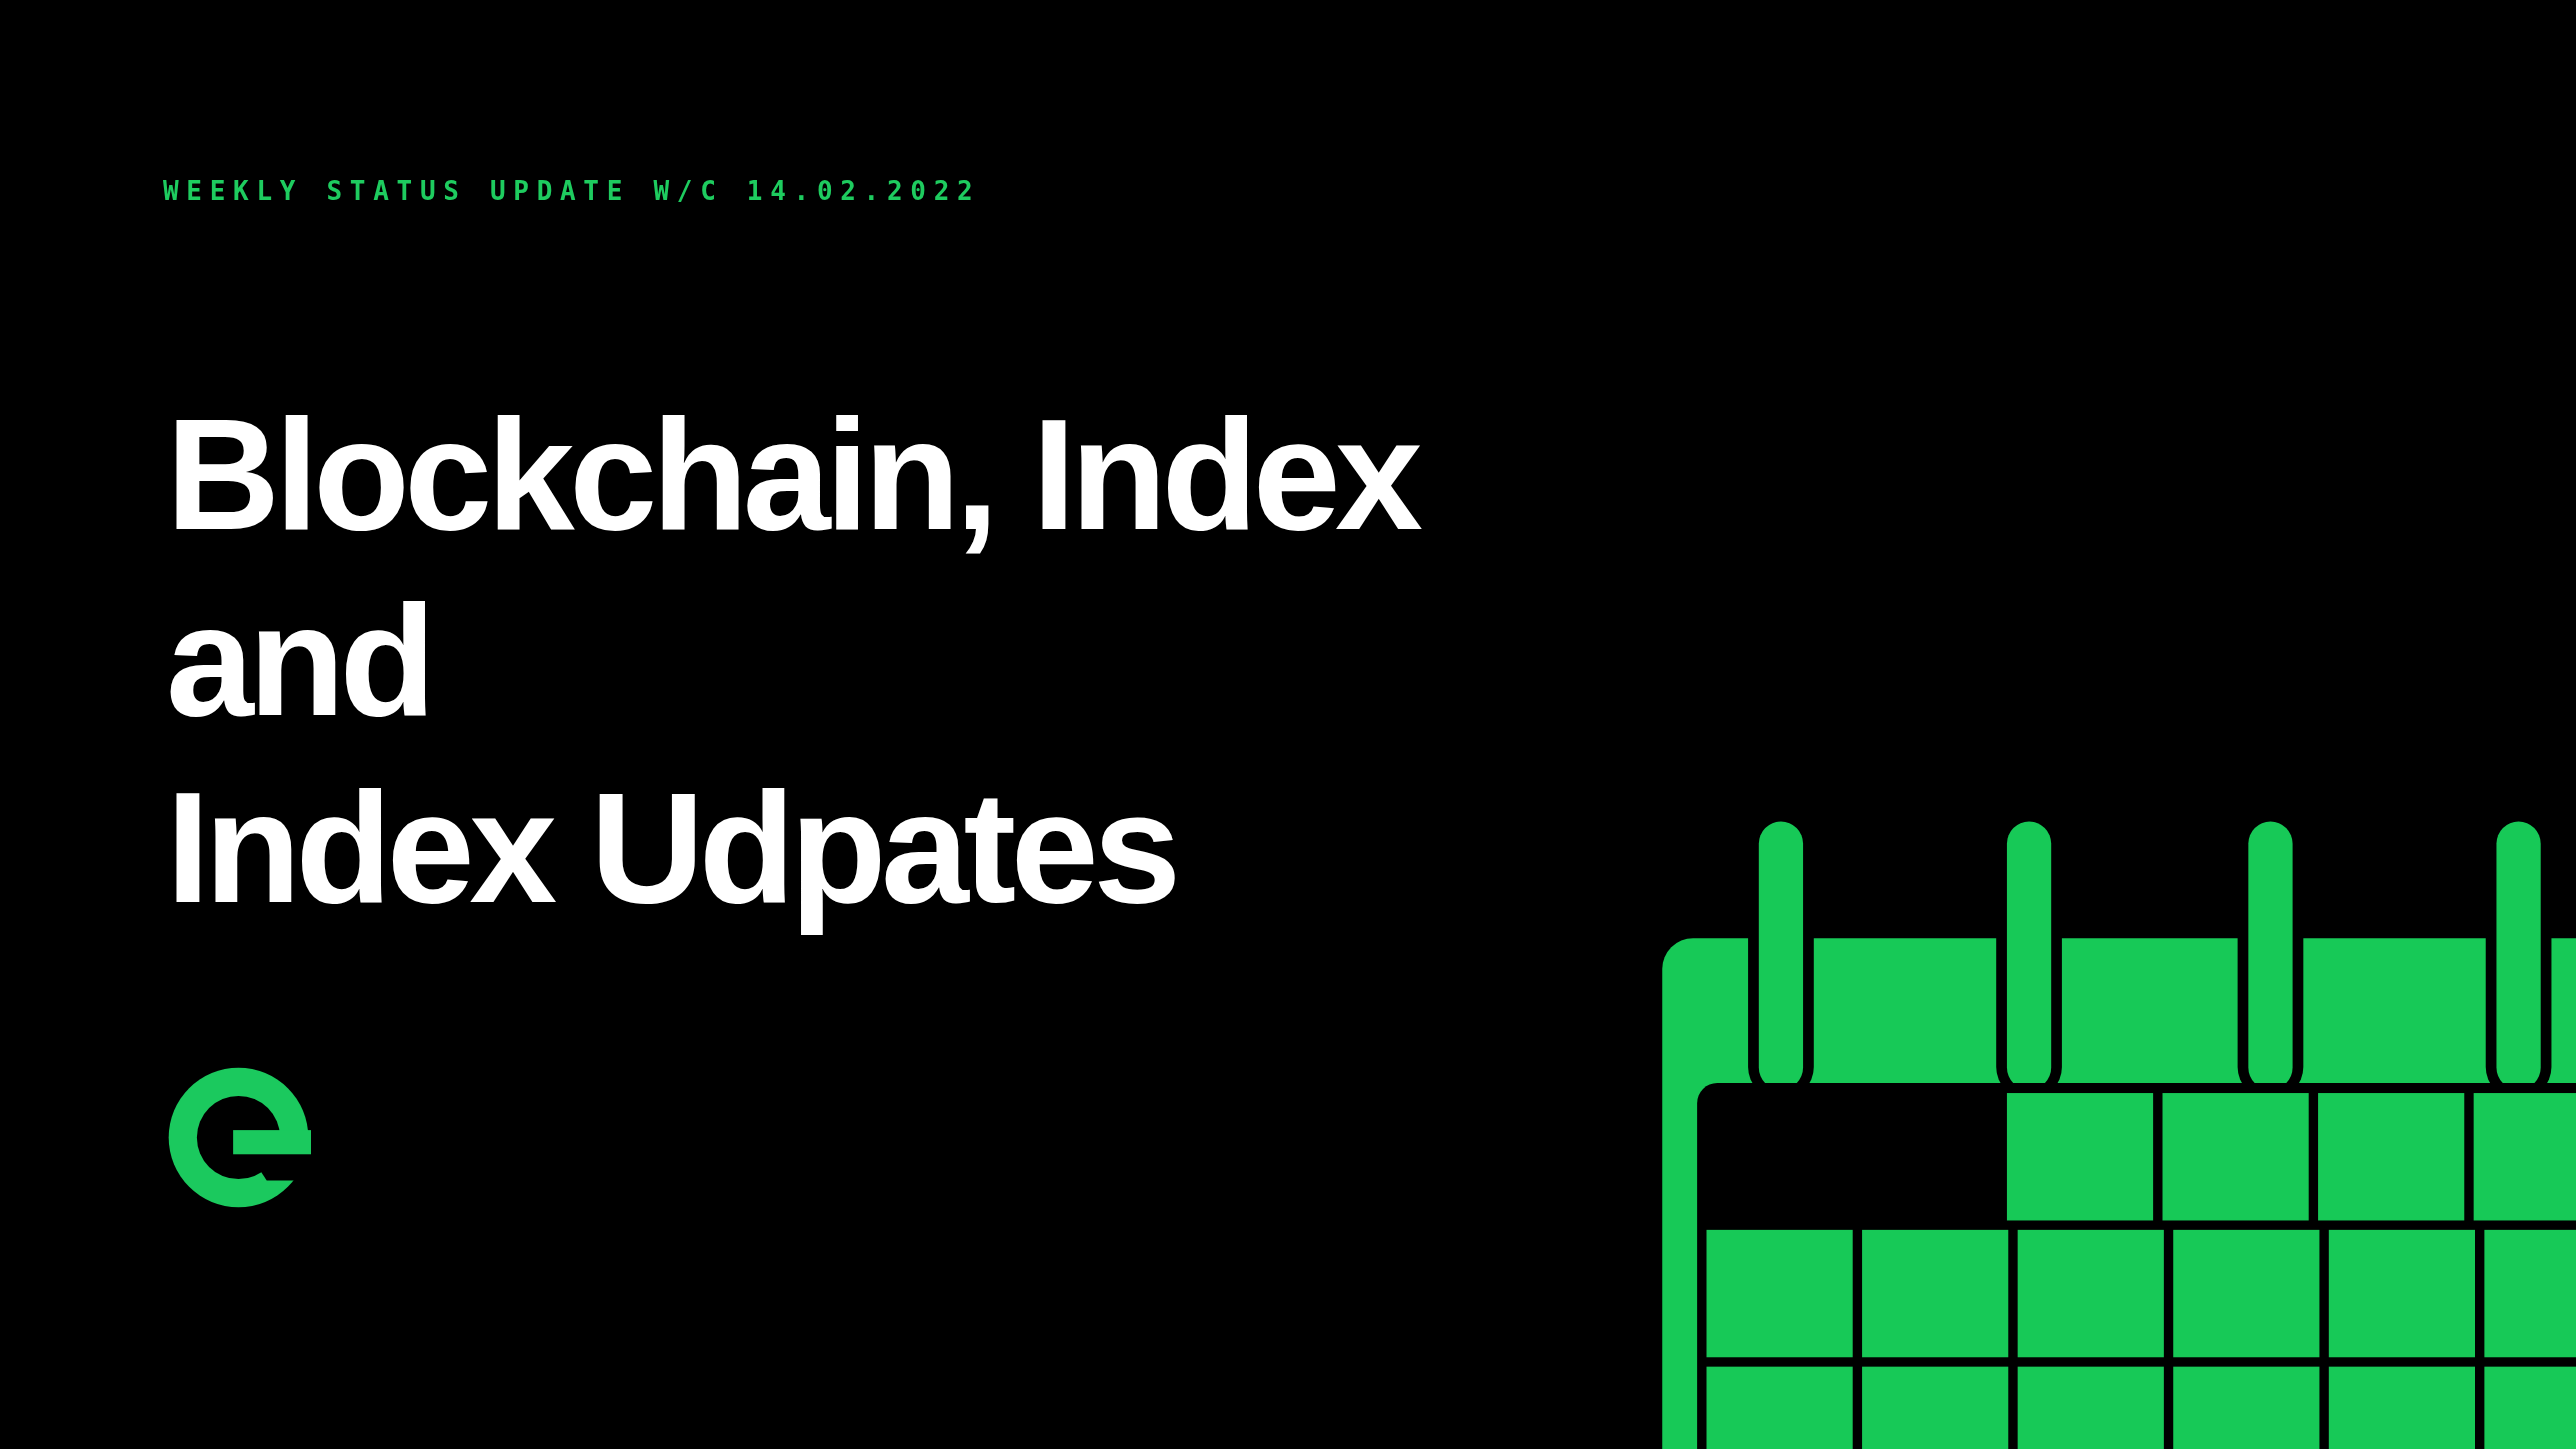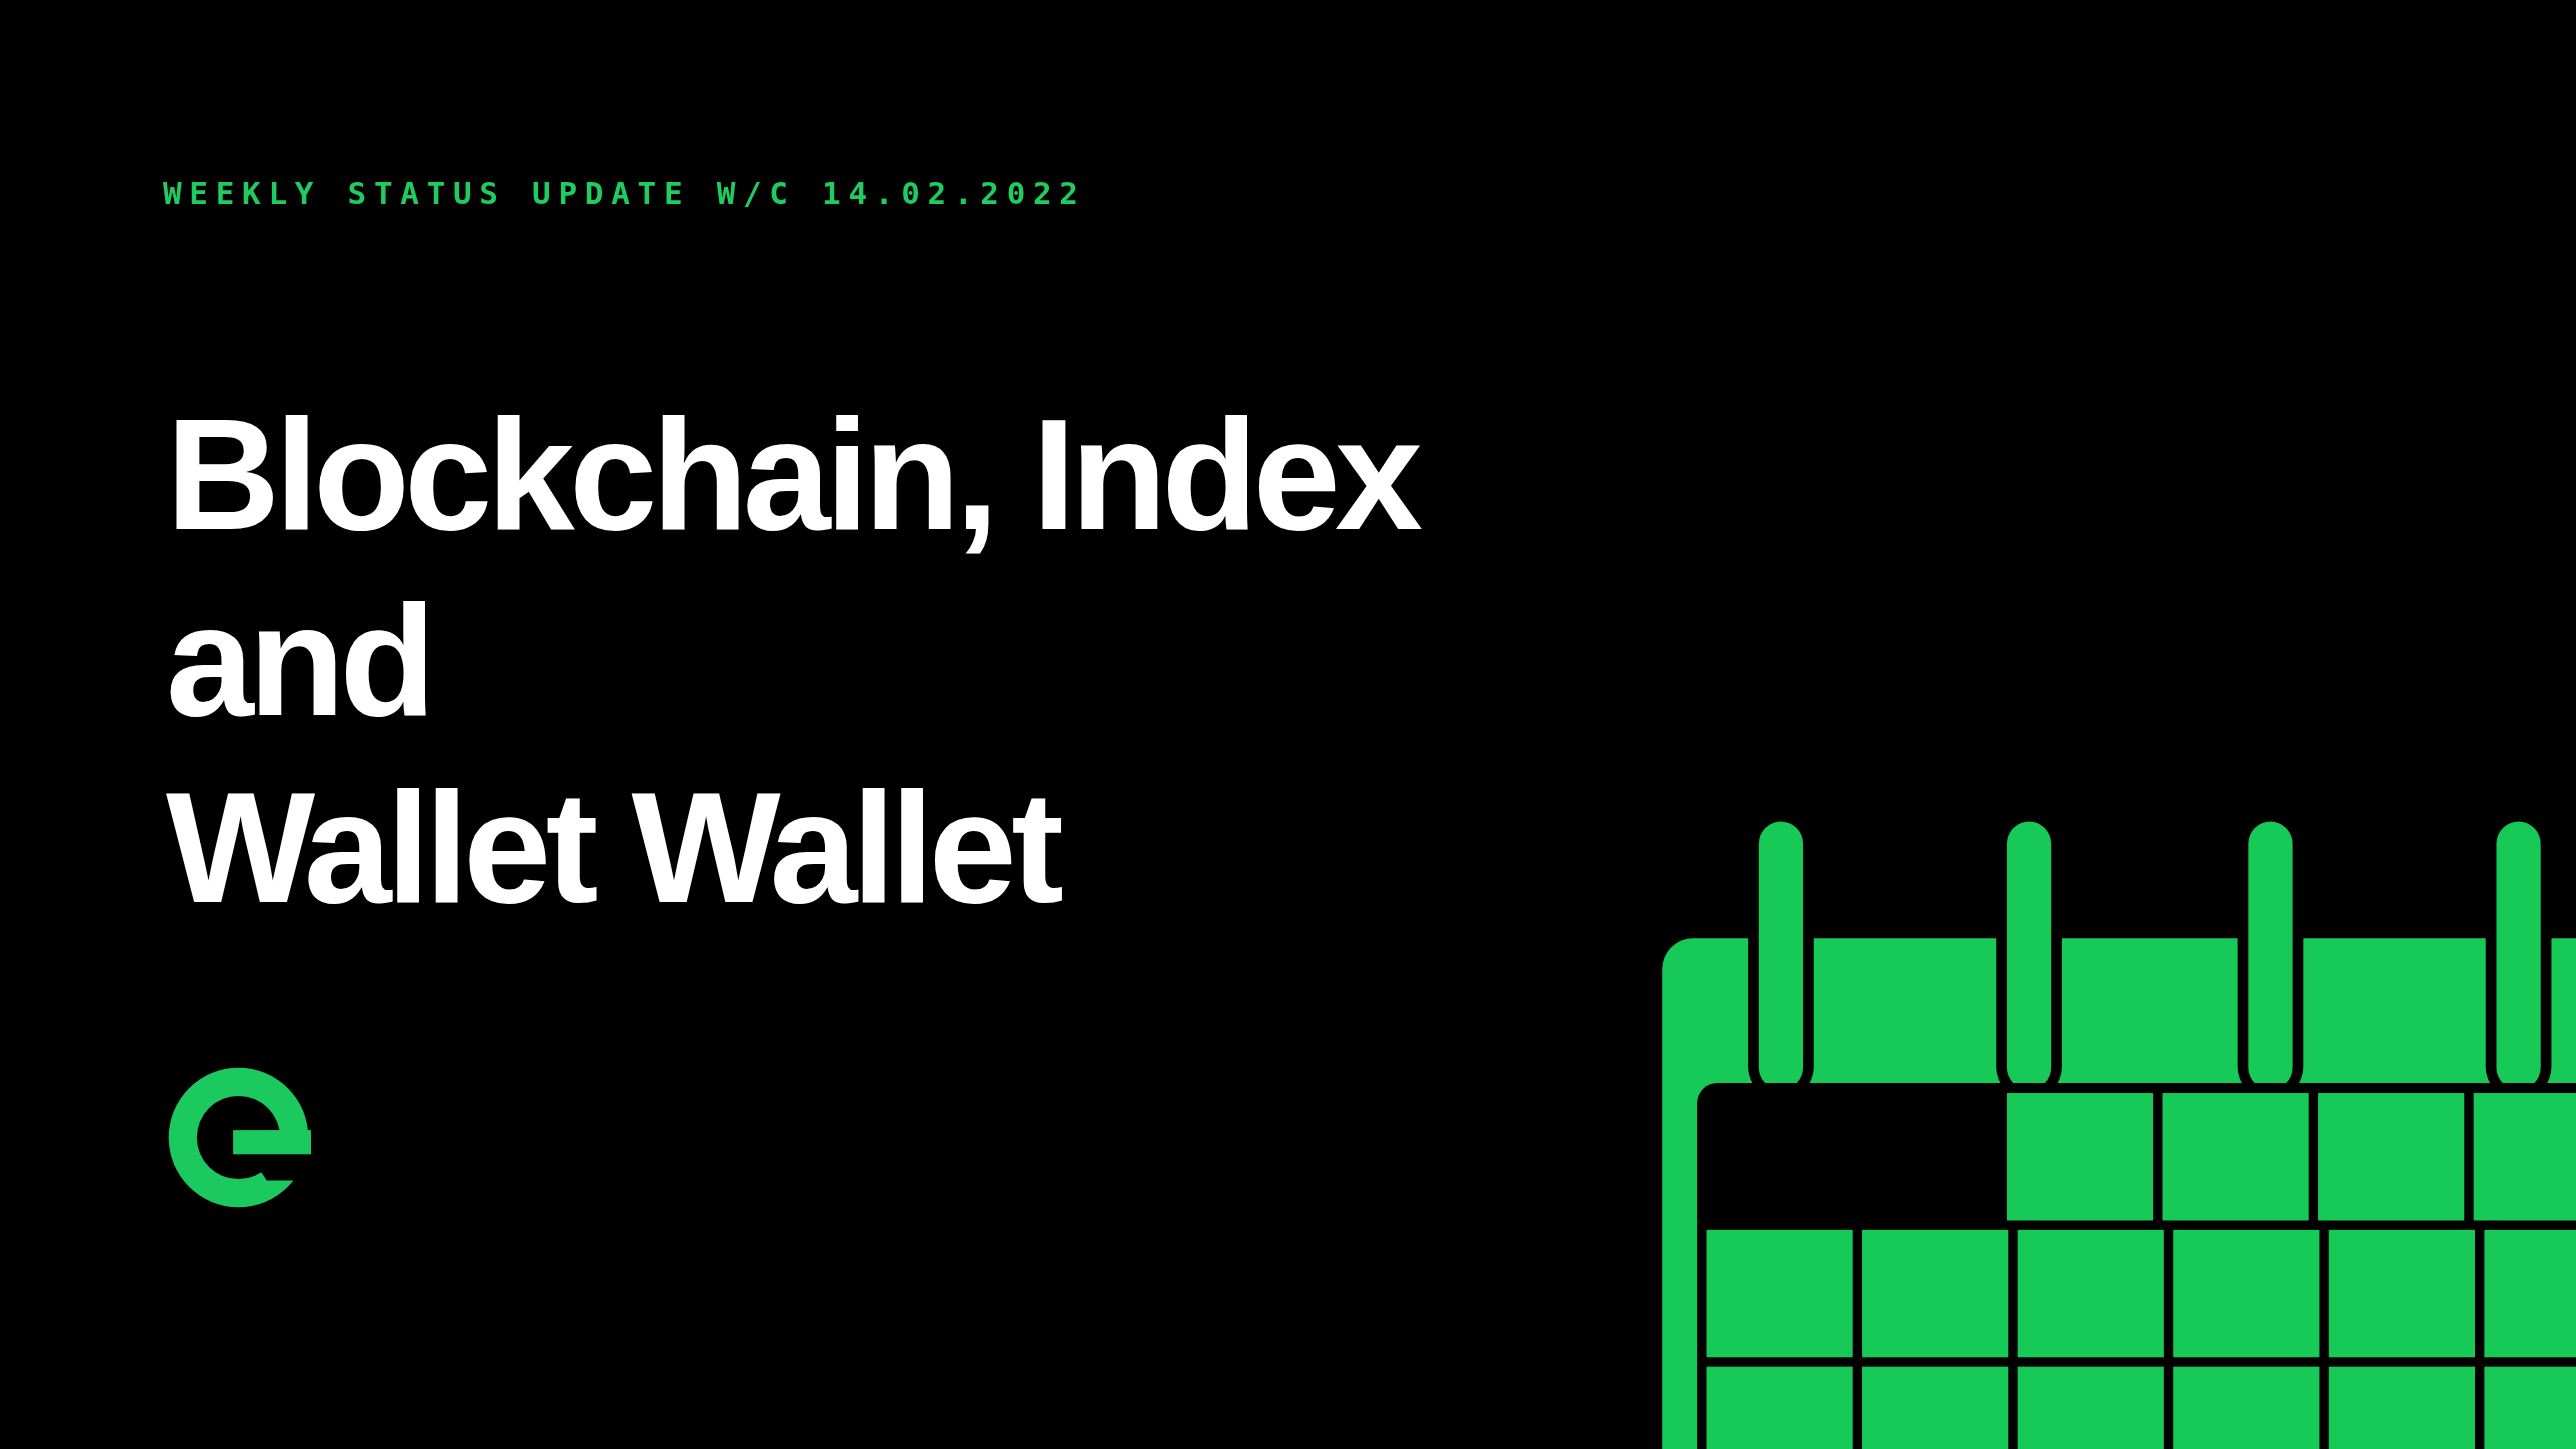"WEEKLY STATUS UPDATE W/C 14.02.2022" .eyebrow { font-size: 31px -> 26px }
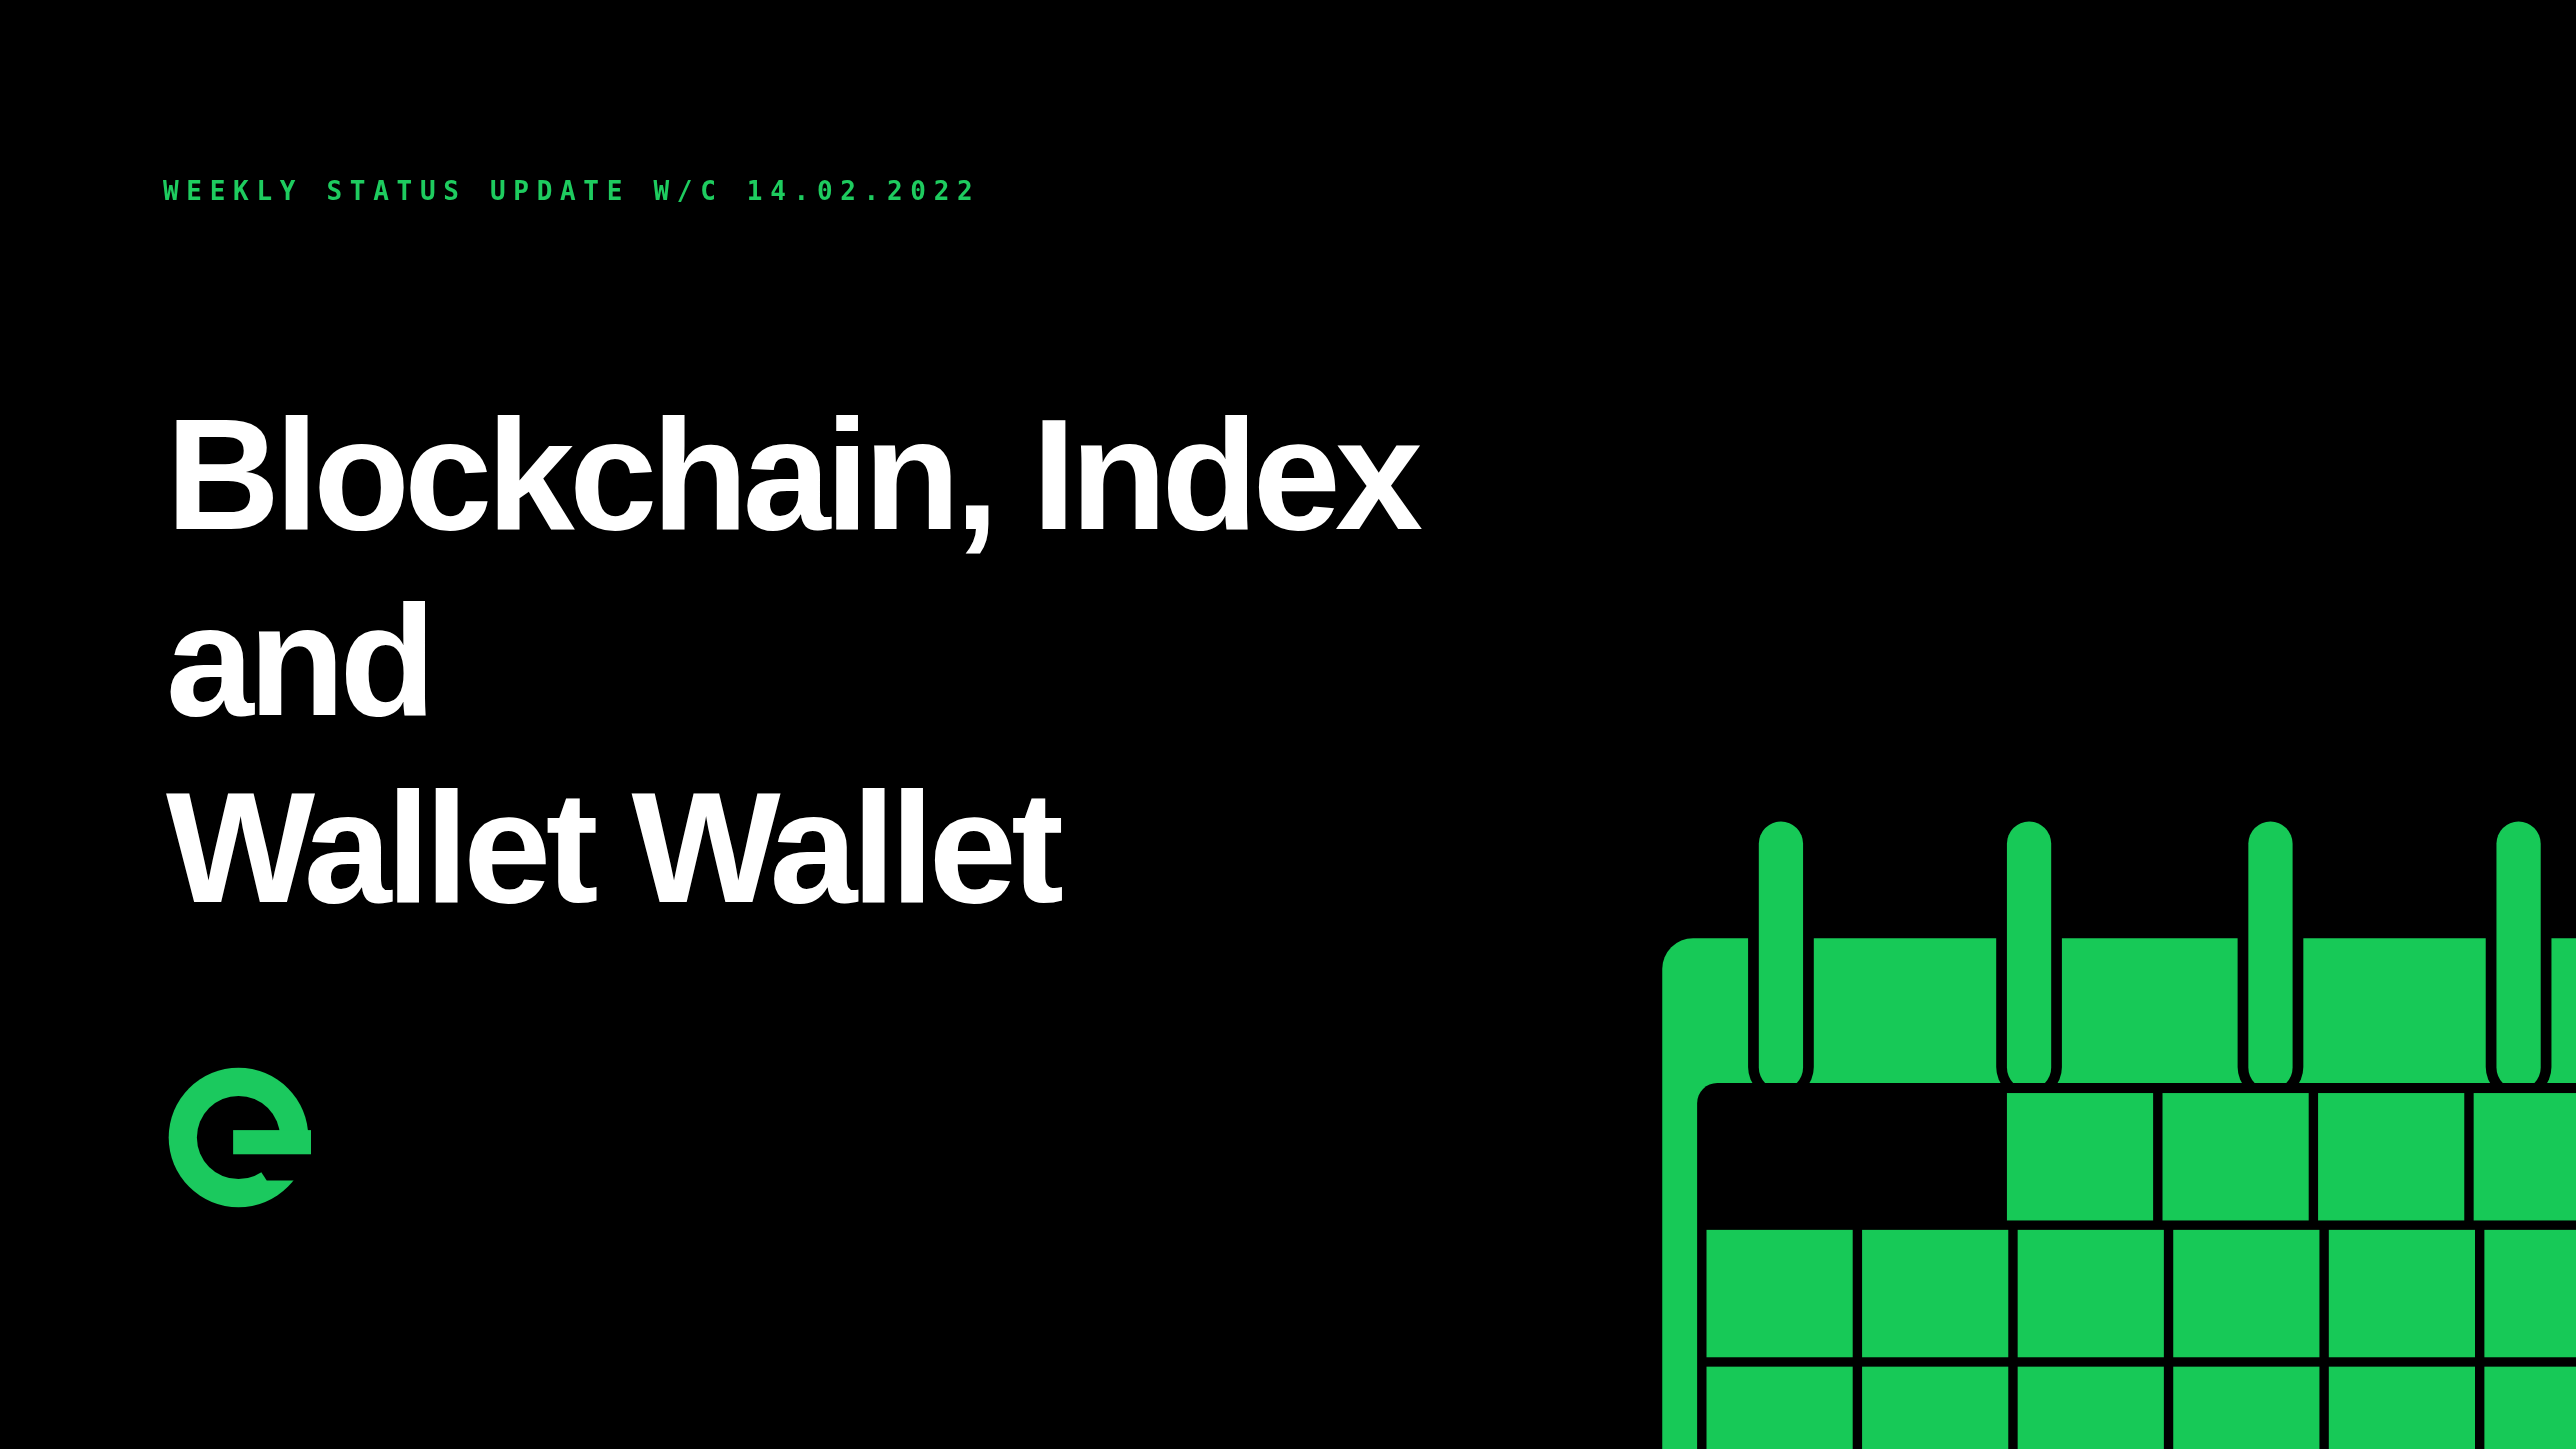"Blockchain, Index and" h1.headline { text: Wallet Wallet -> Index Udpates }
